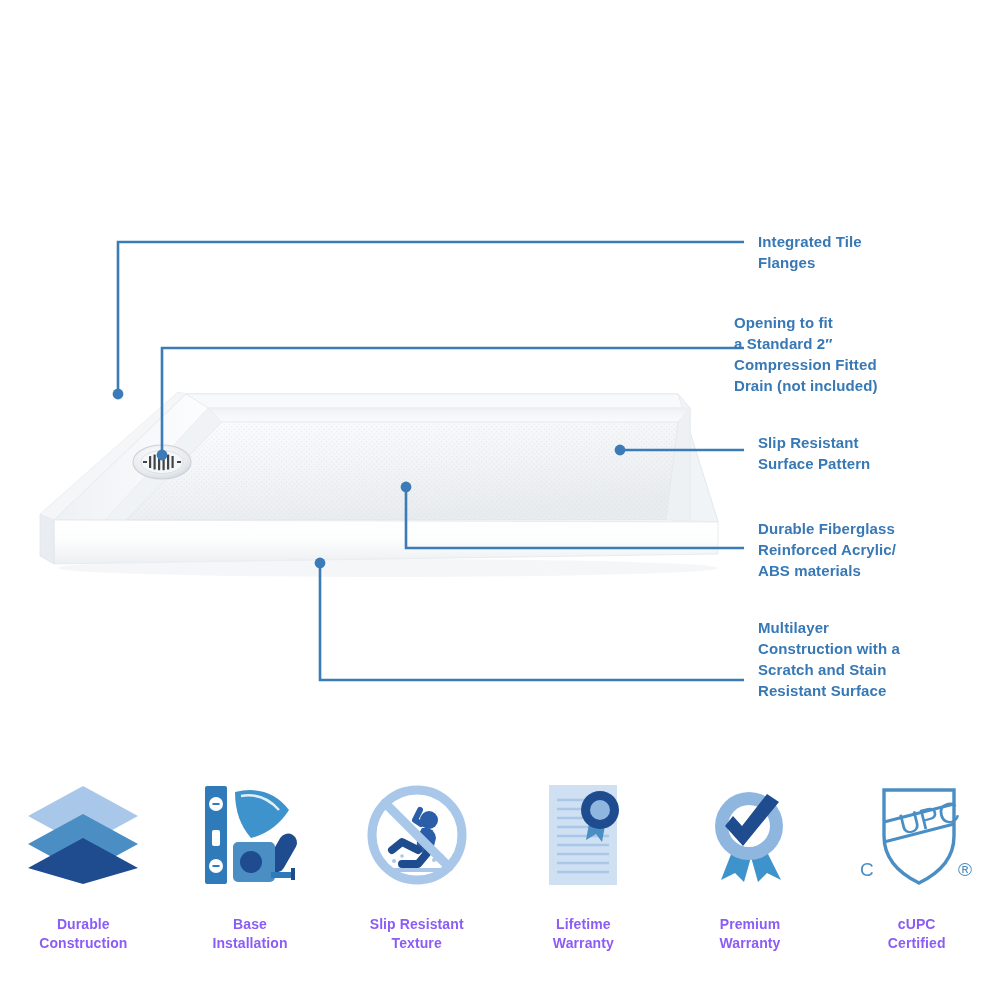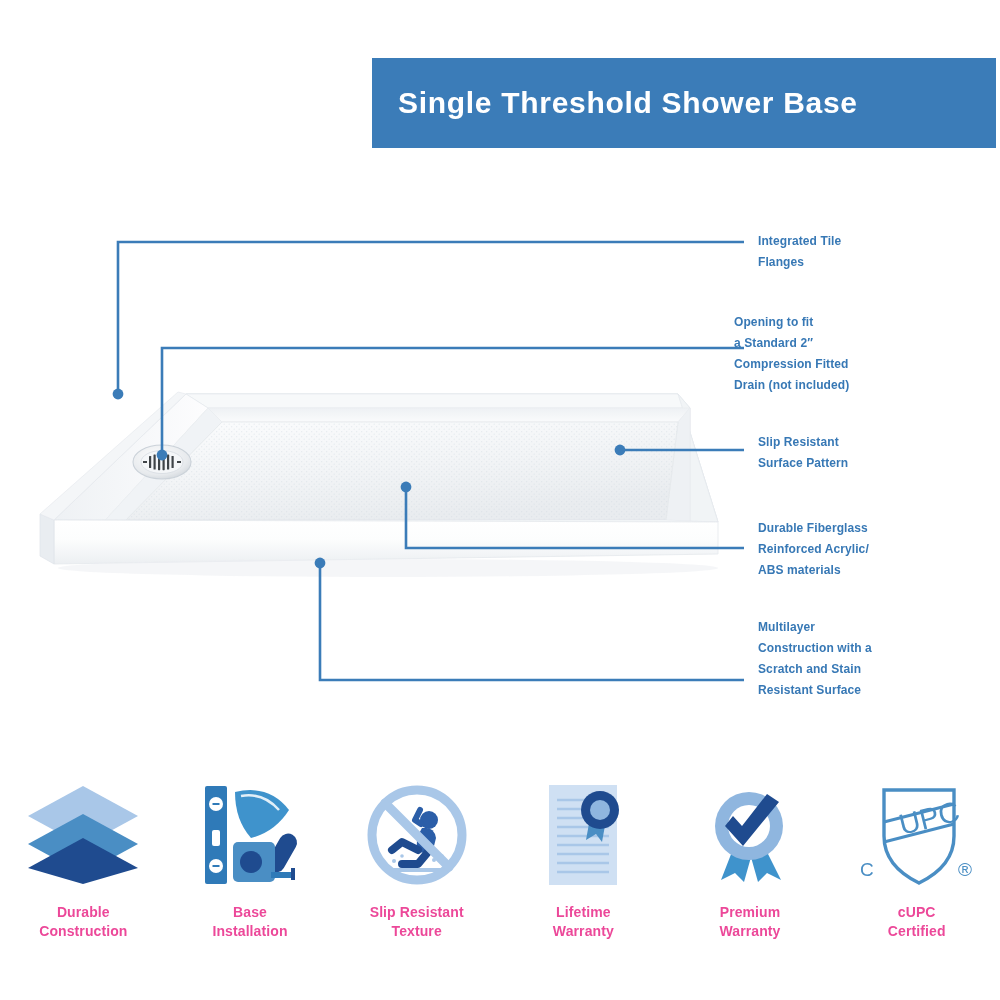"Single Threshold Shower Base" div { html: <div> <div>Single Threshold Shower Base</div> </div> -> none }
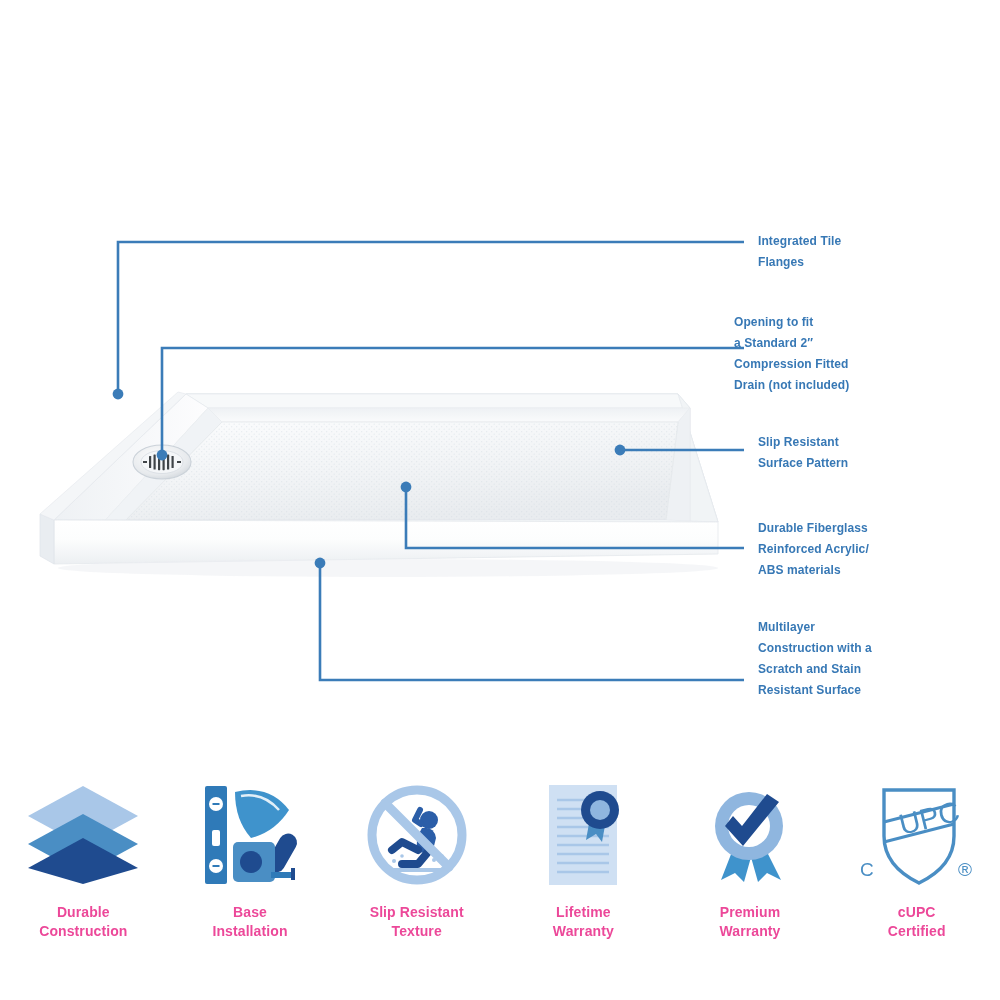"Integrated Tile" .callout-text { font-size: 12px -> 15px }
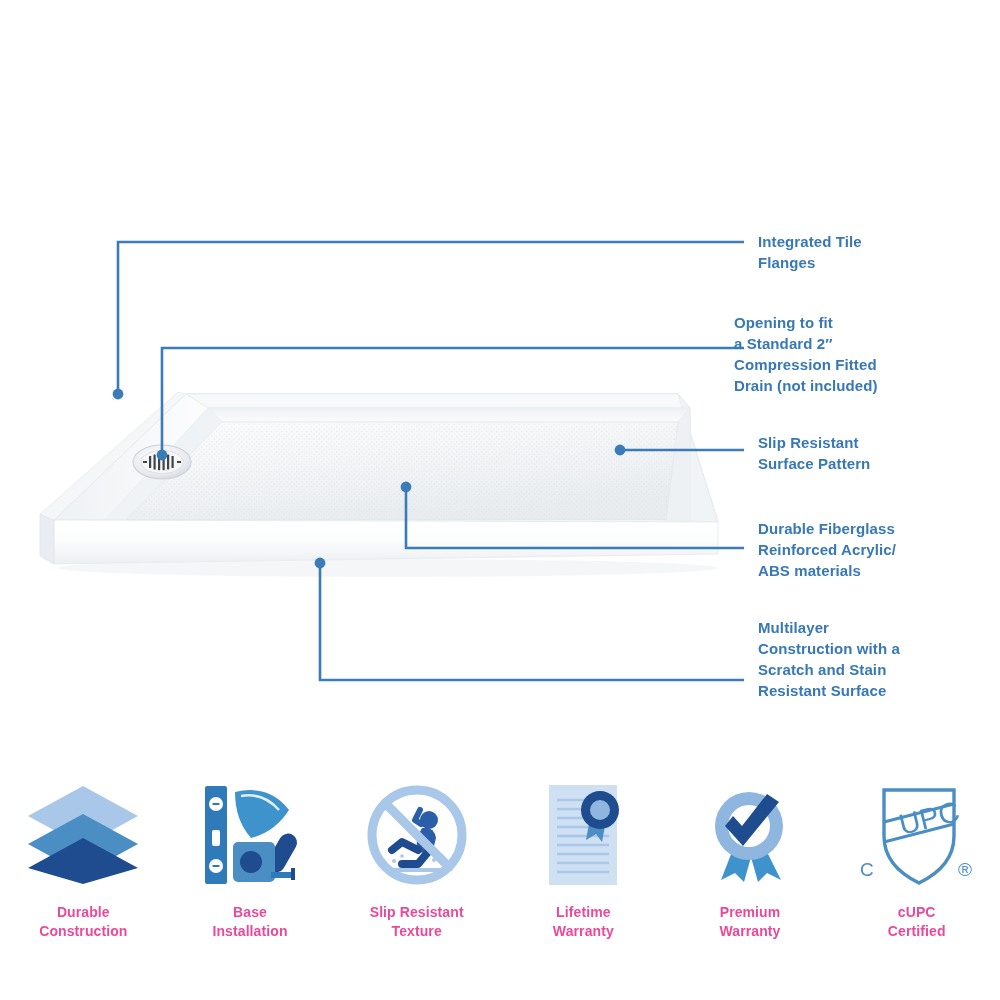"Durable" .feature-label { color: #ec4899 -> #8b5cf6; margin-top: 8px -> 20px }
